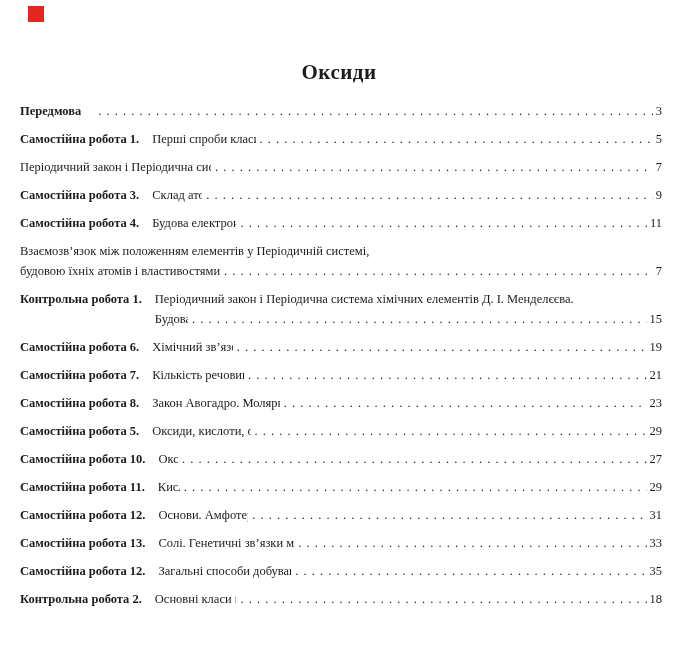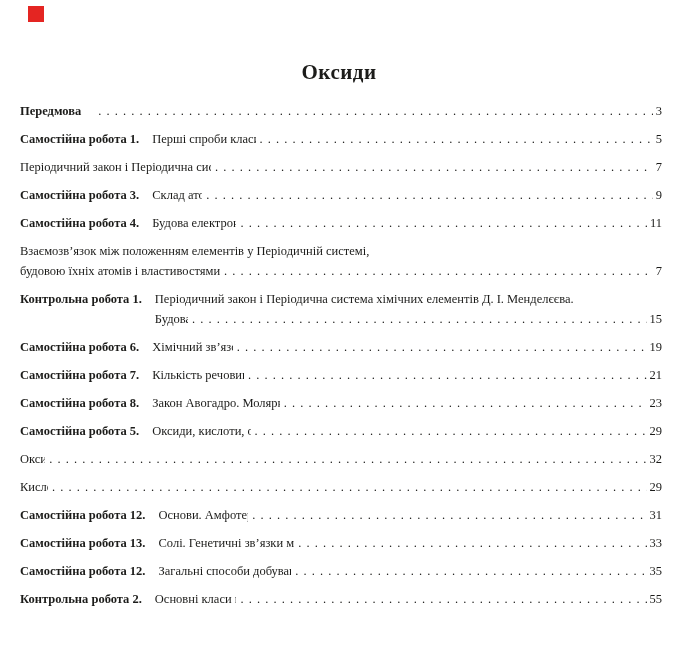"Самостійна робота 10." span.label { html: none -> <span>Самостійна робота 10.</span> }
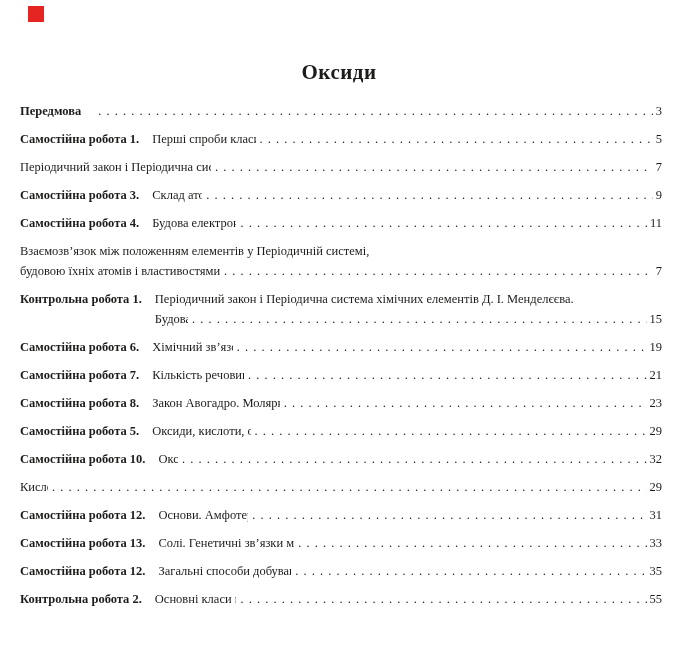"32" span.num { text: 32 -> 27 }
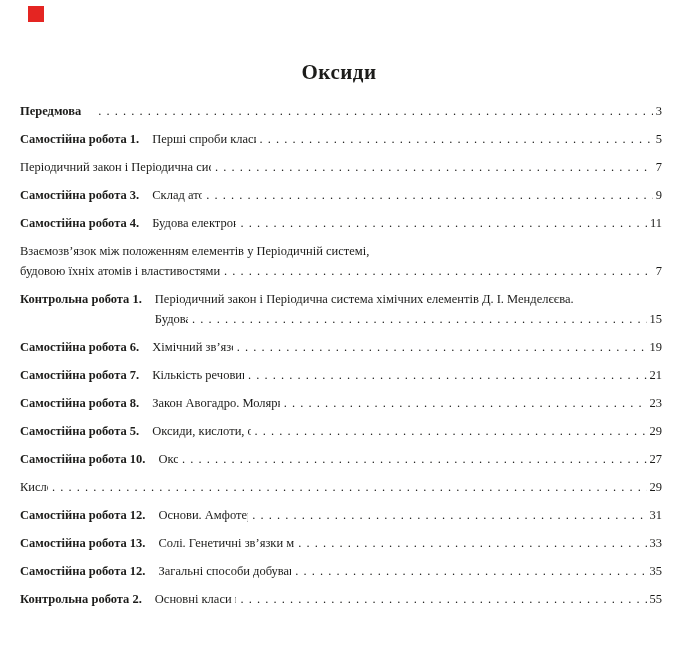"Самостійна робота 11." span.label { html: none -> <span>Самостійна робота 11.</span> }
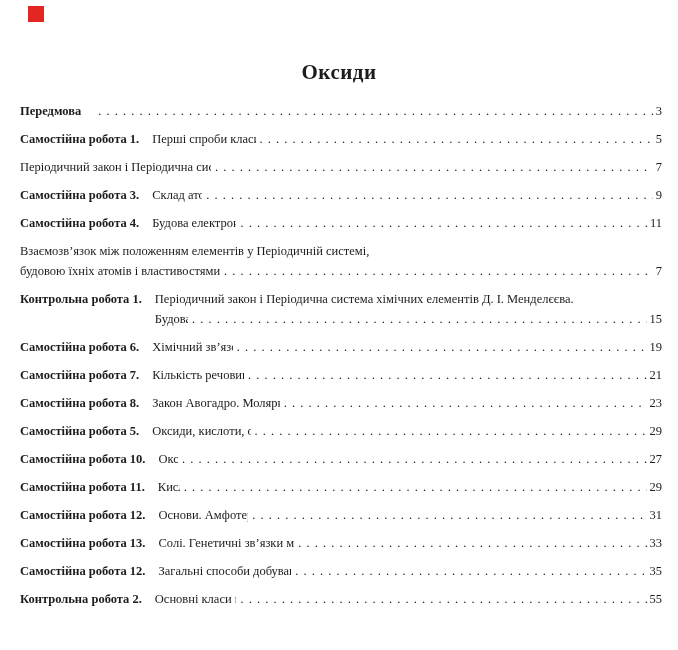"55" span.num { text: 55 -> 18 }
